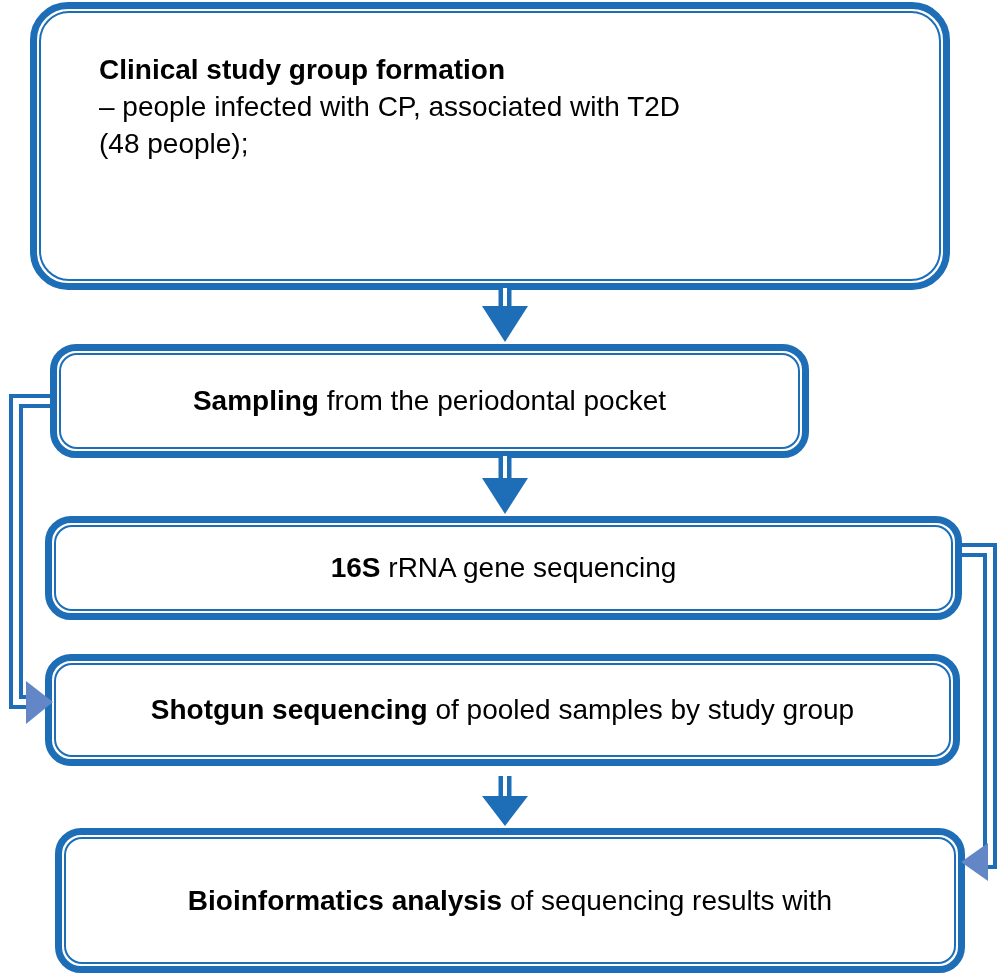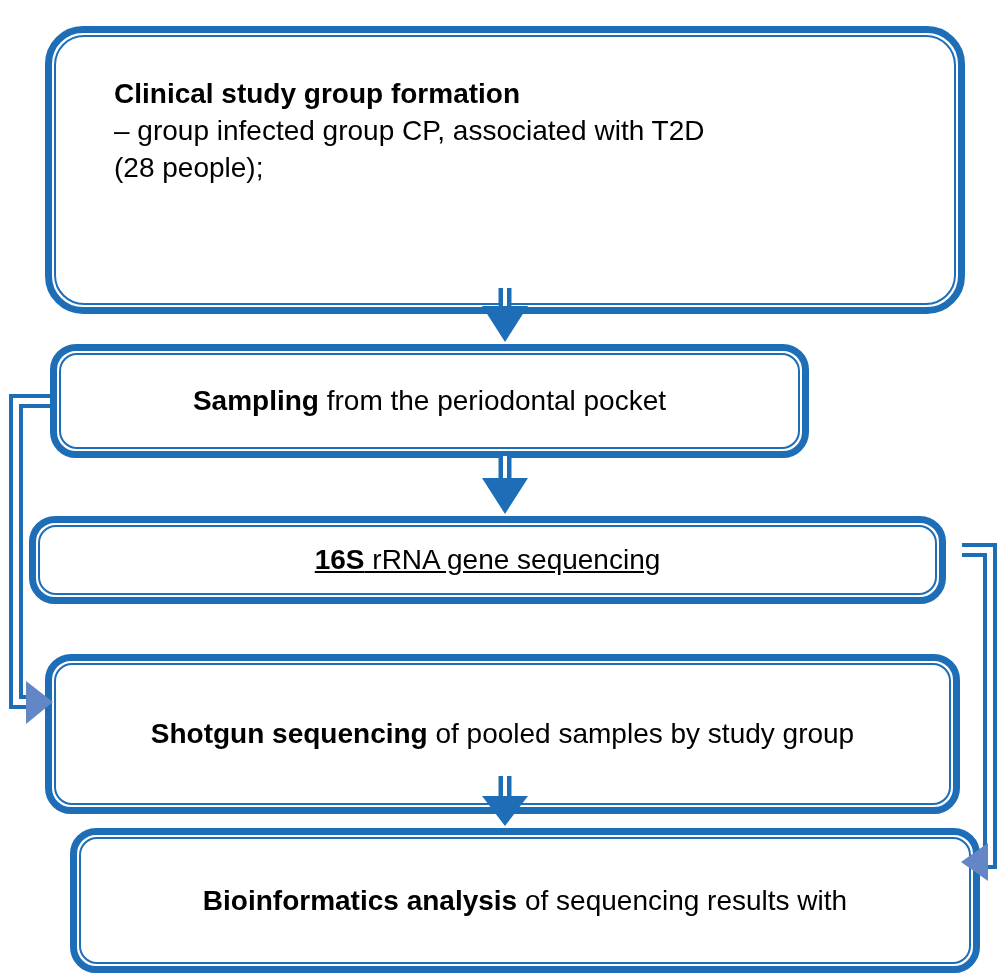"Clinical study group formation" .b1 { left: 45px -> 30px; margin-top: 24px -> none }
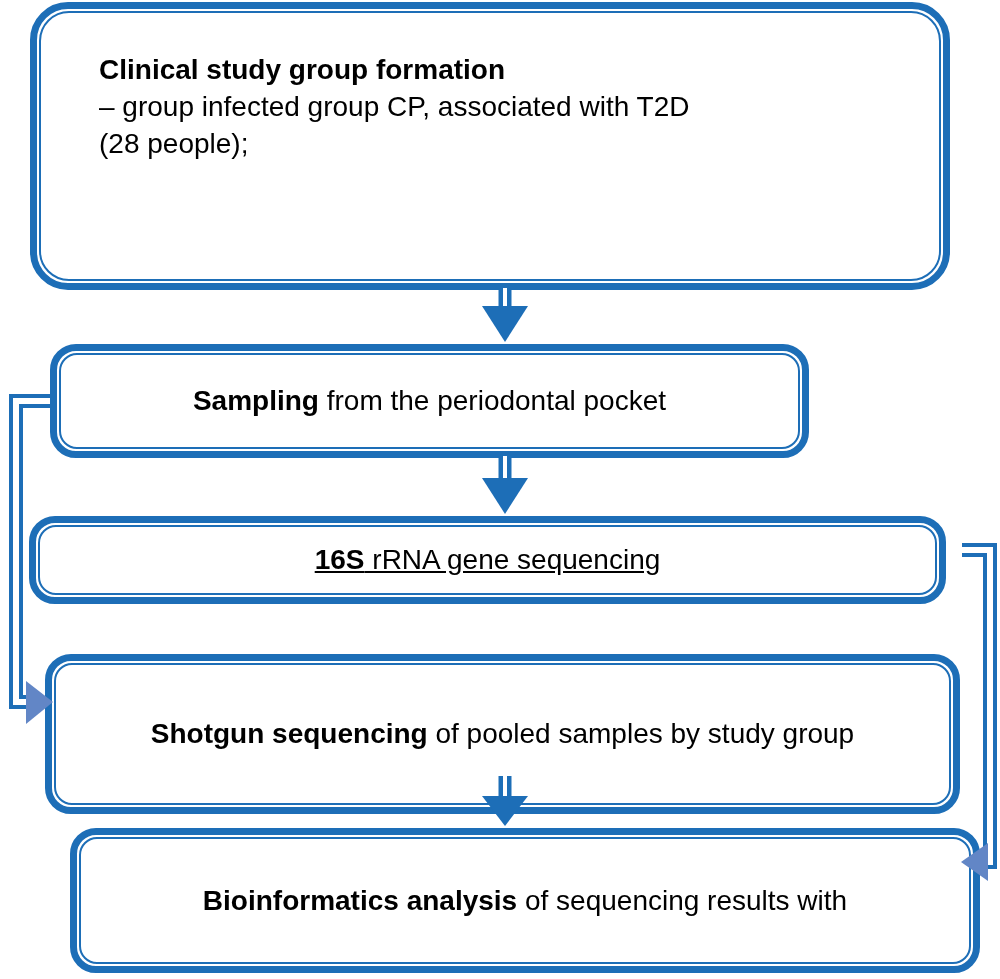"– group infected group CP," div { text: group infected group -> people infected with }
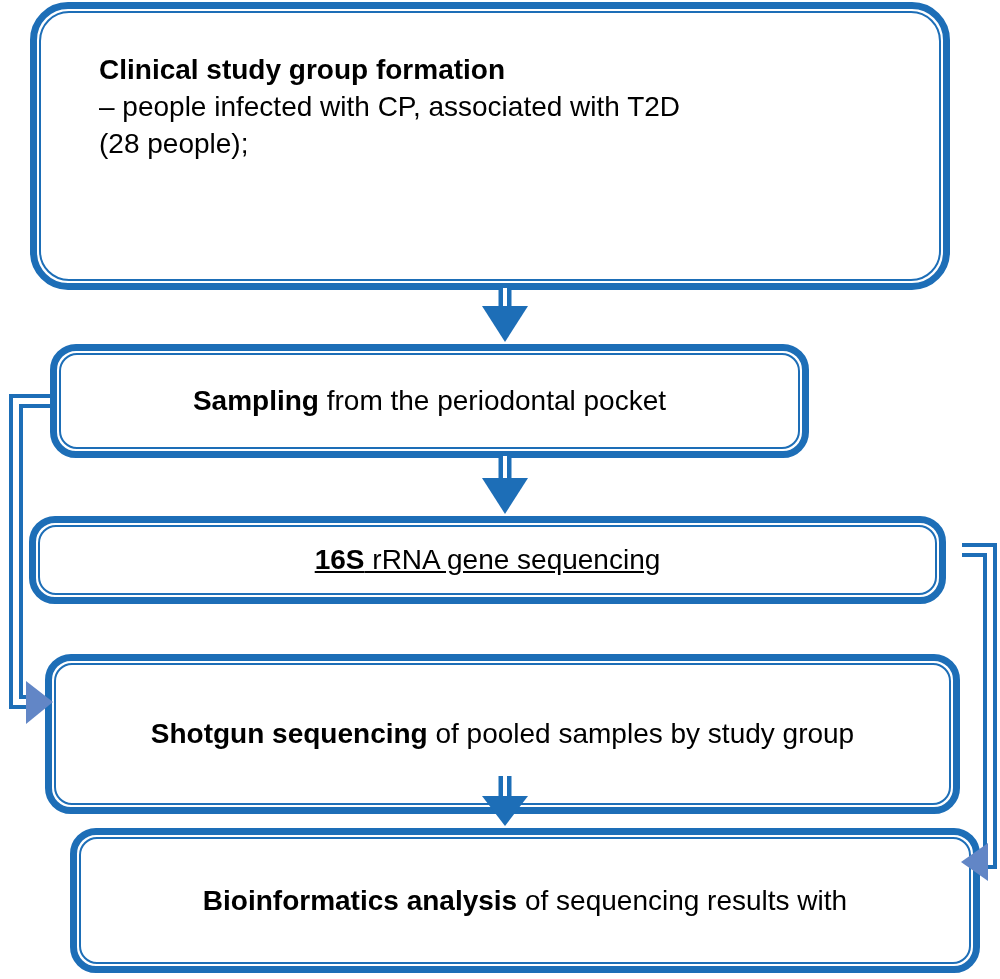"(28 people);" div { text: 28 -> 48 }
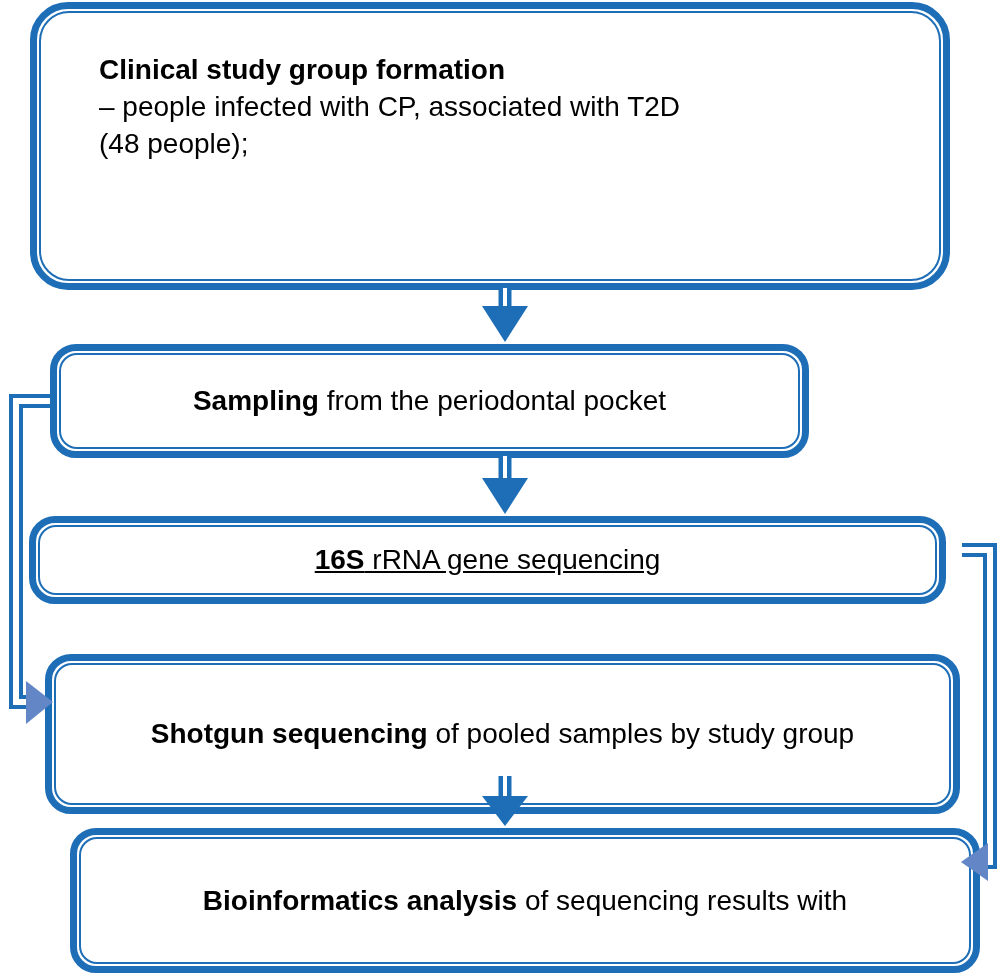"16S rRNA gene sequencing" .b3 { height: 88px -> 104px; left: 29px -> 45px; text-decoration: underline -> none }
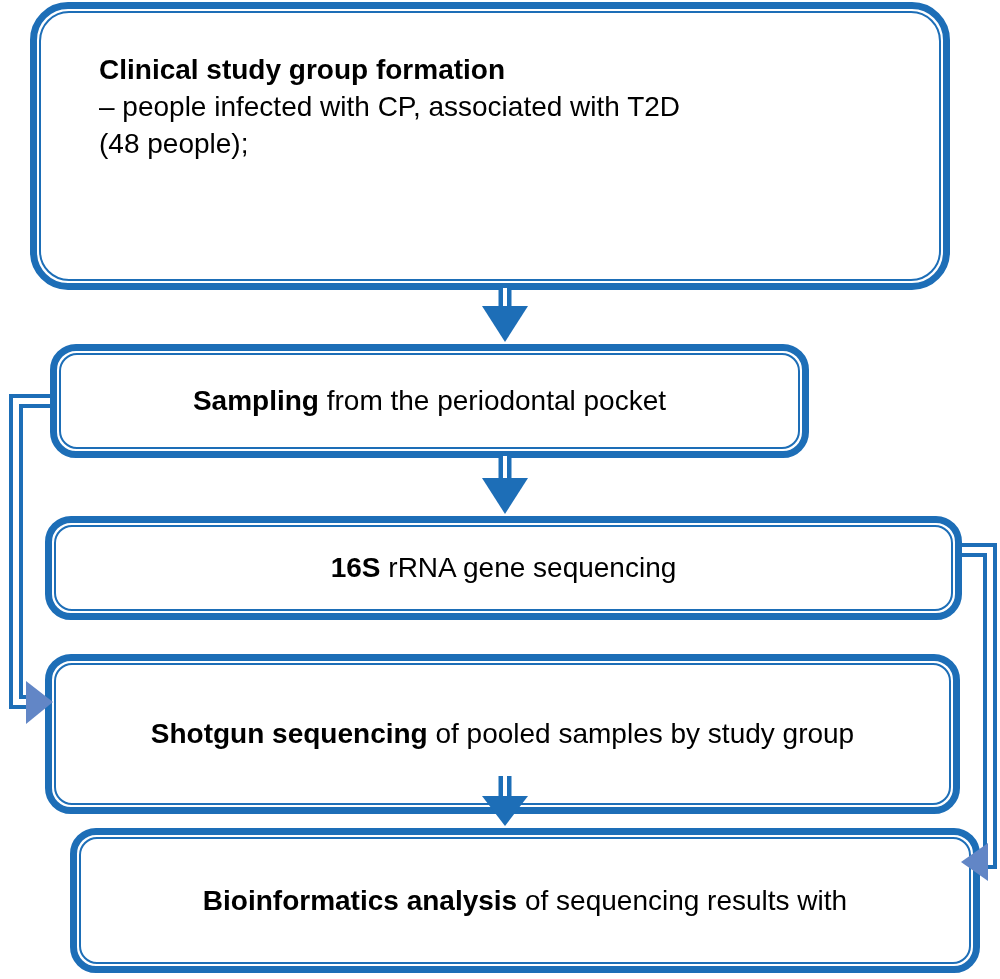"Shotgun sequencing of pooled samples" .b4 { height: 160px -> 112px }
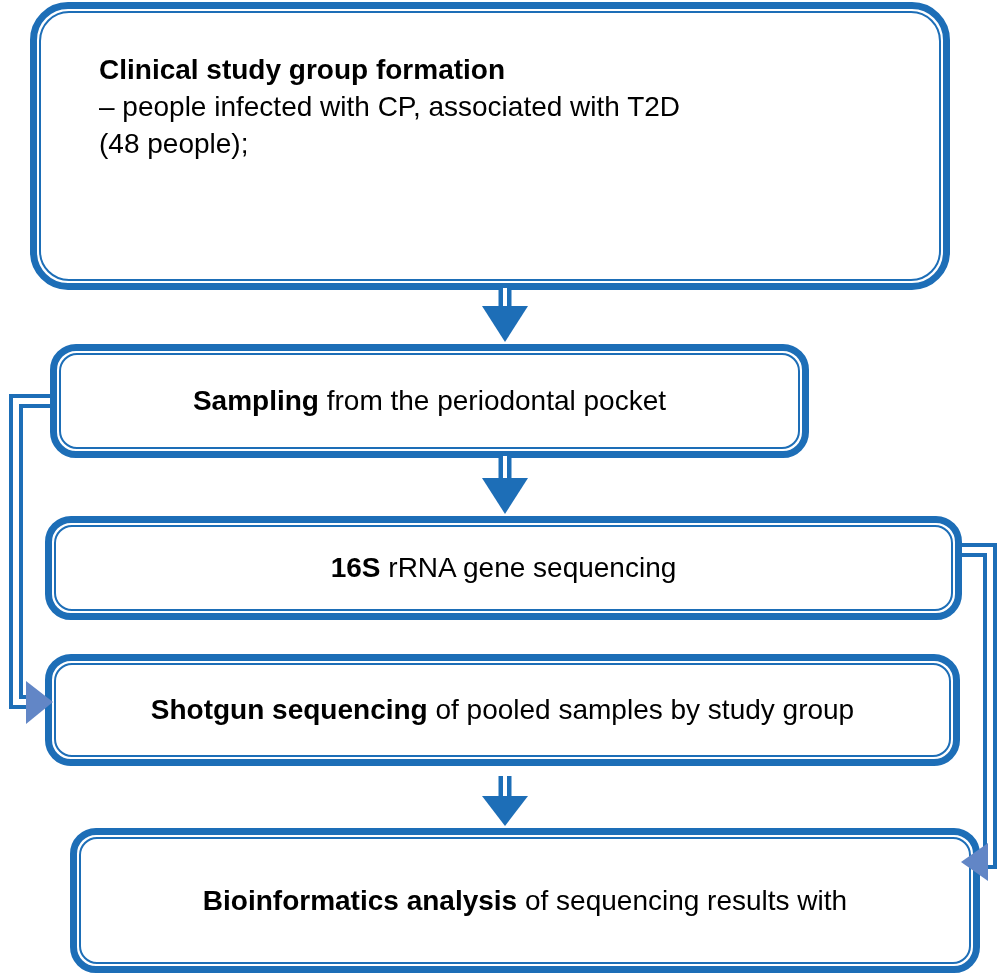"Bioinformatics analysis of sequencing" .b5 { left: 70px -> 55px }
